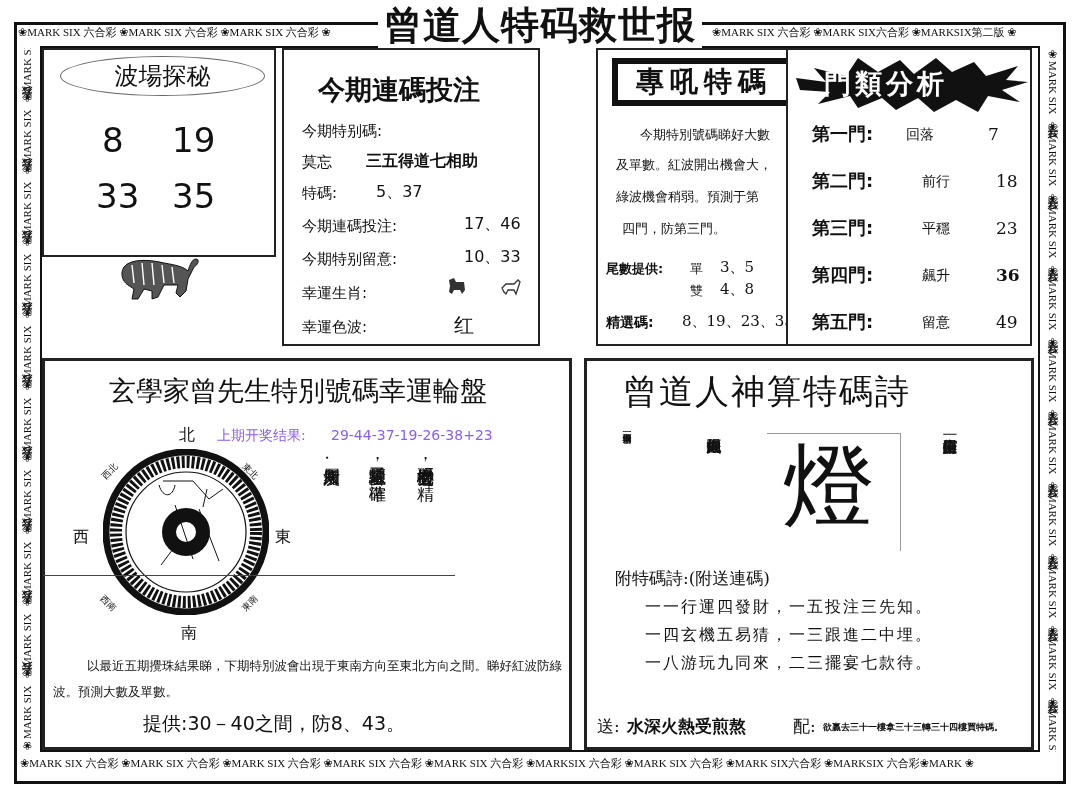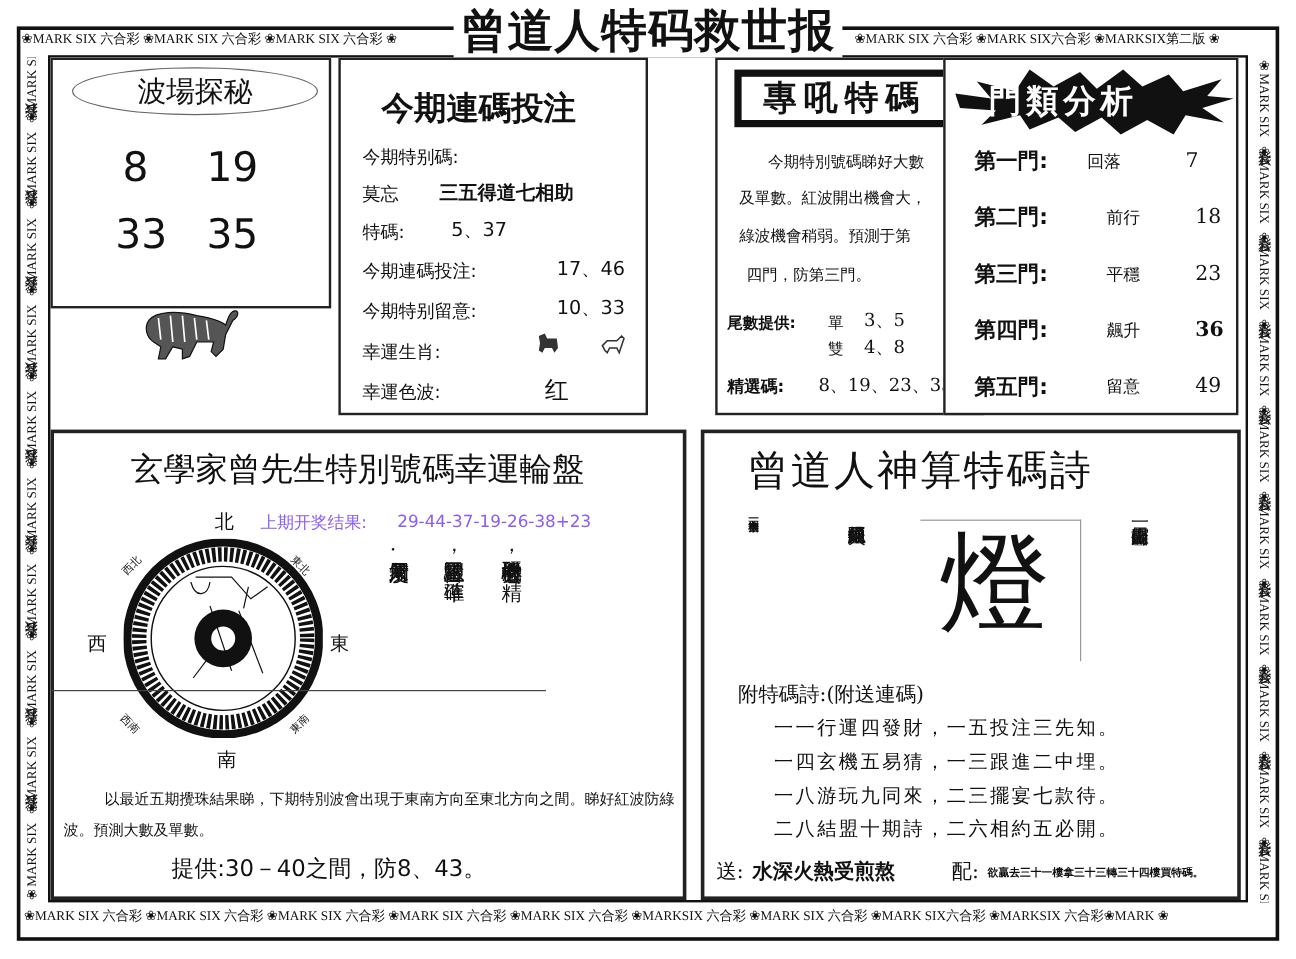"二八結盟十期詩，二六相約五必開。" div.row { html: <div>二八結盟十期詩，二六相約五必開。</div> -> none }
